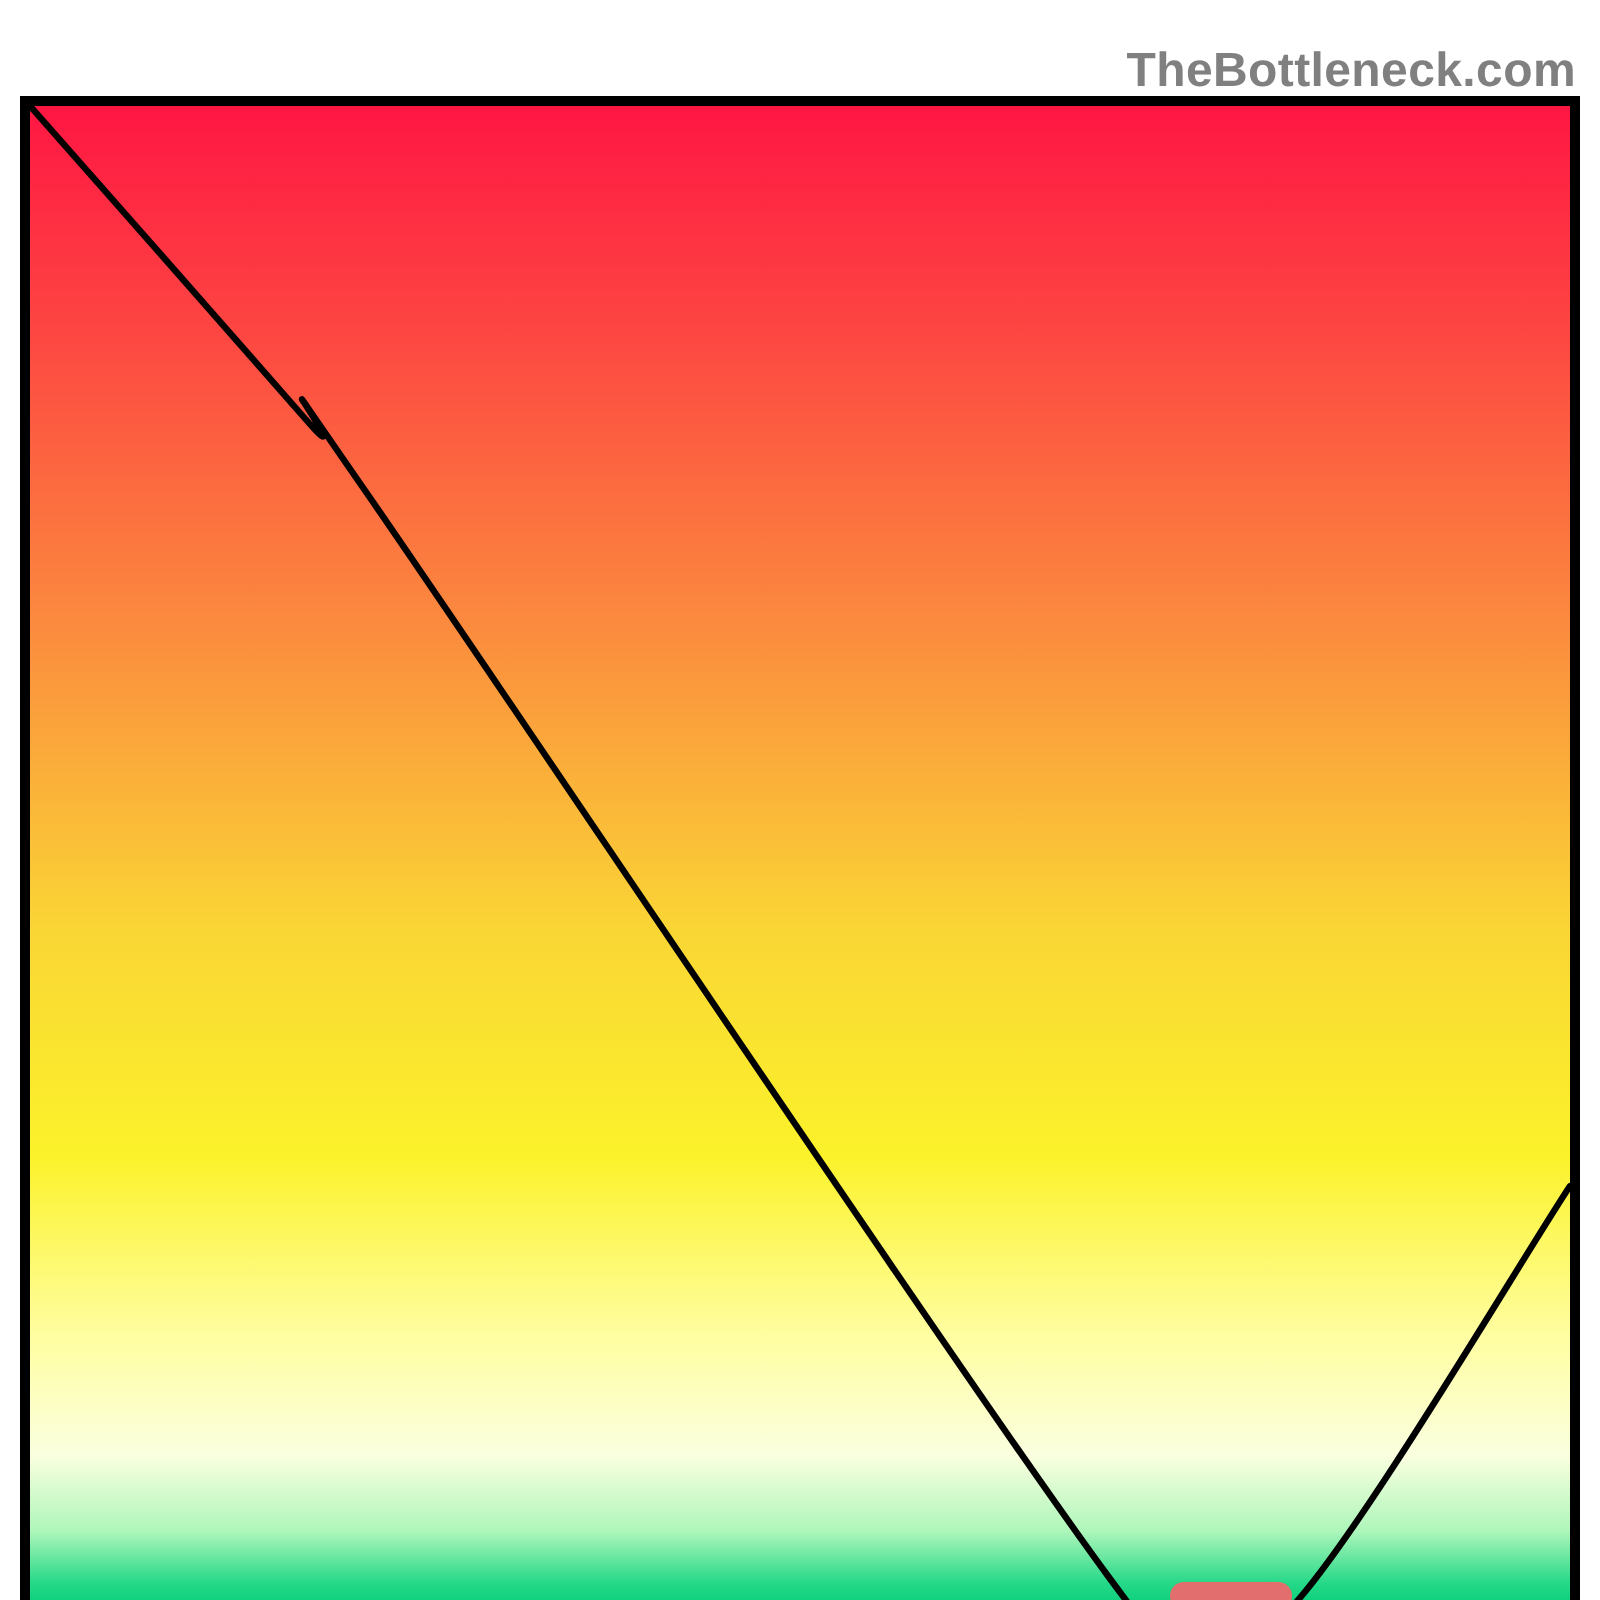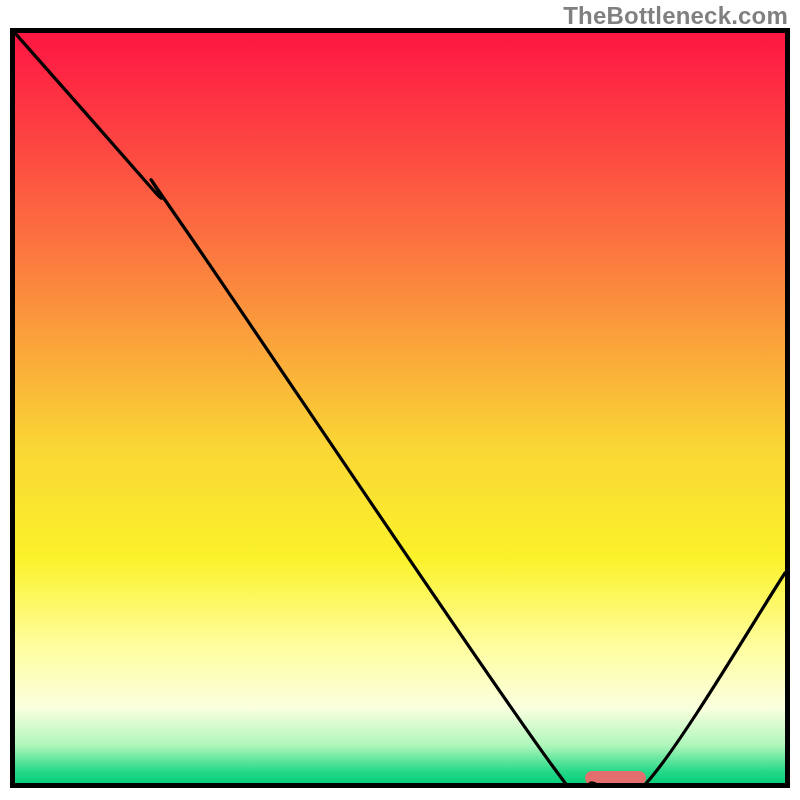"TheBottleneck.com" .stage { margin-top: none -> 20px }
